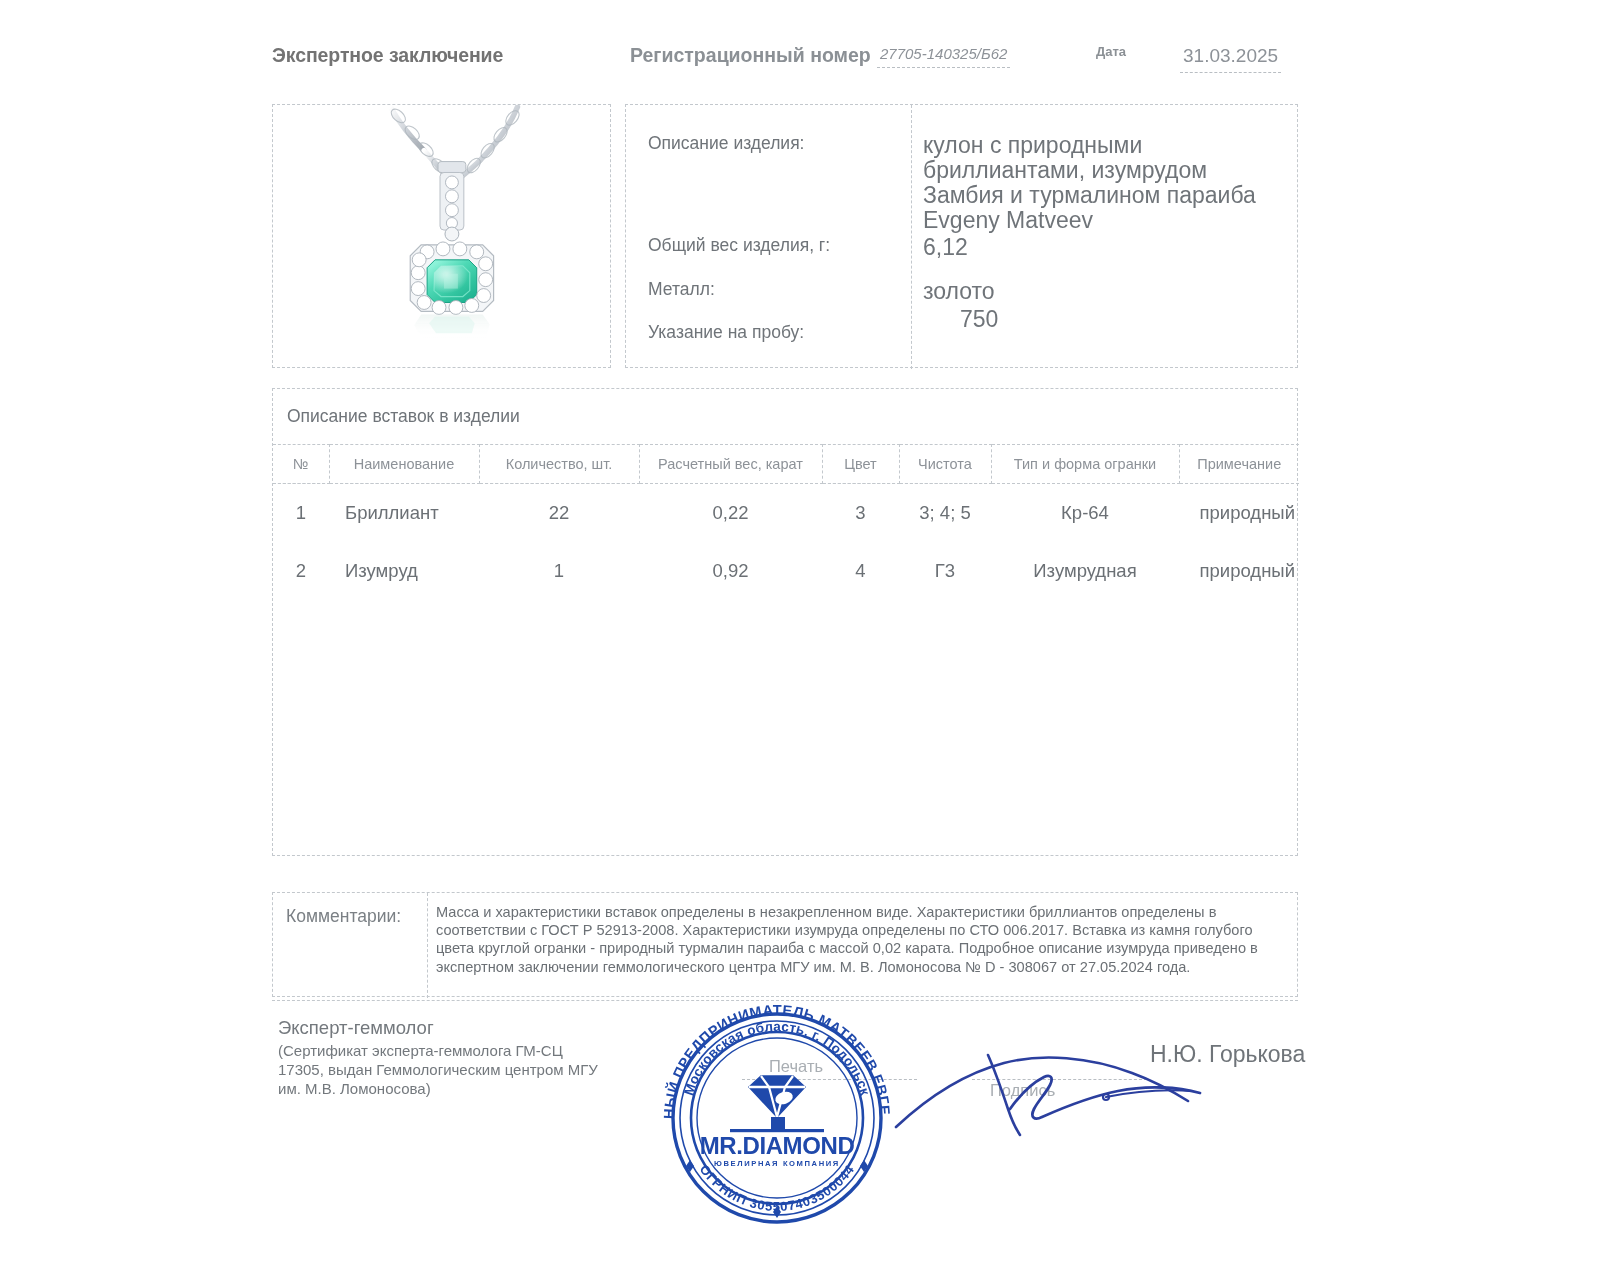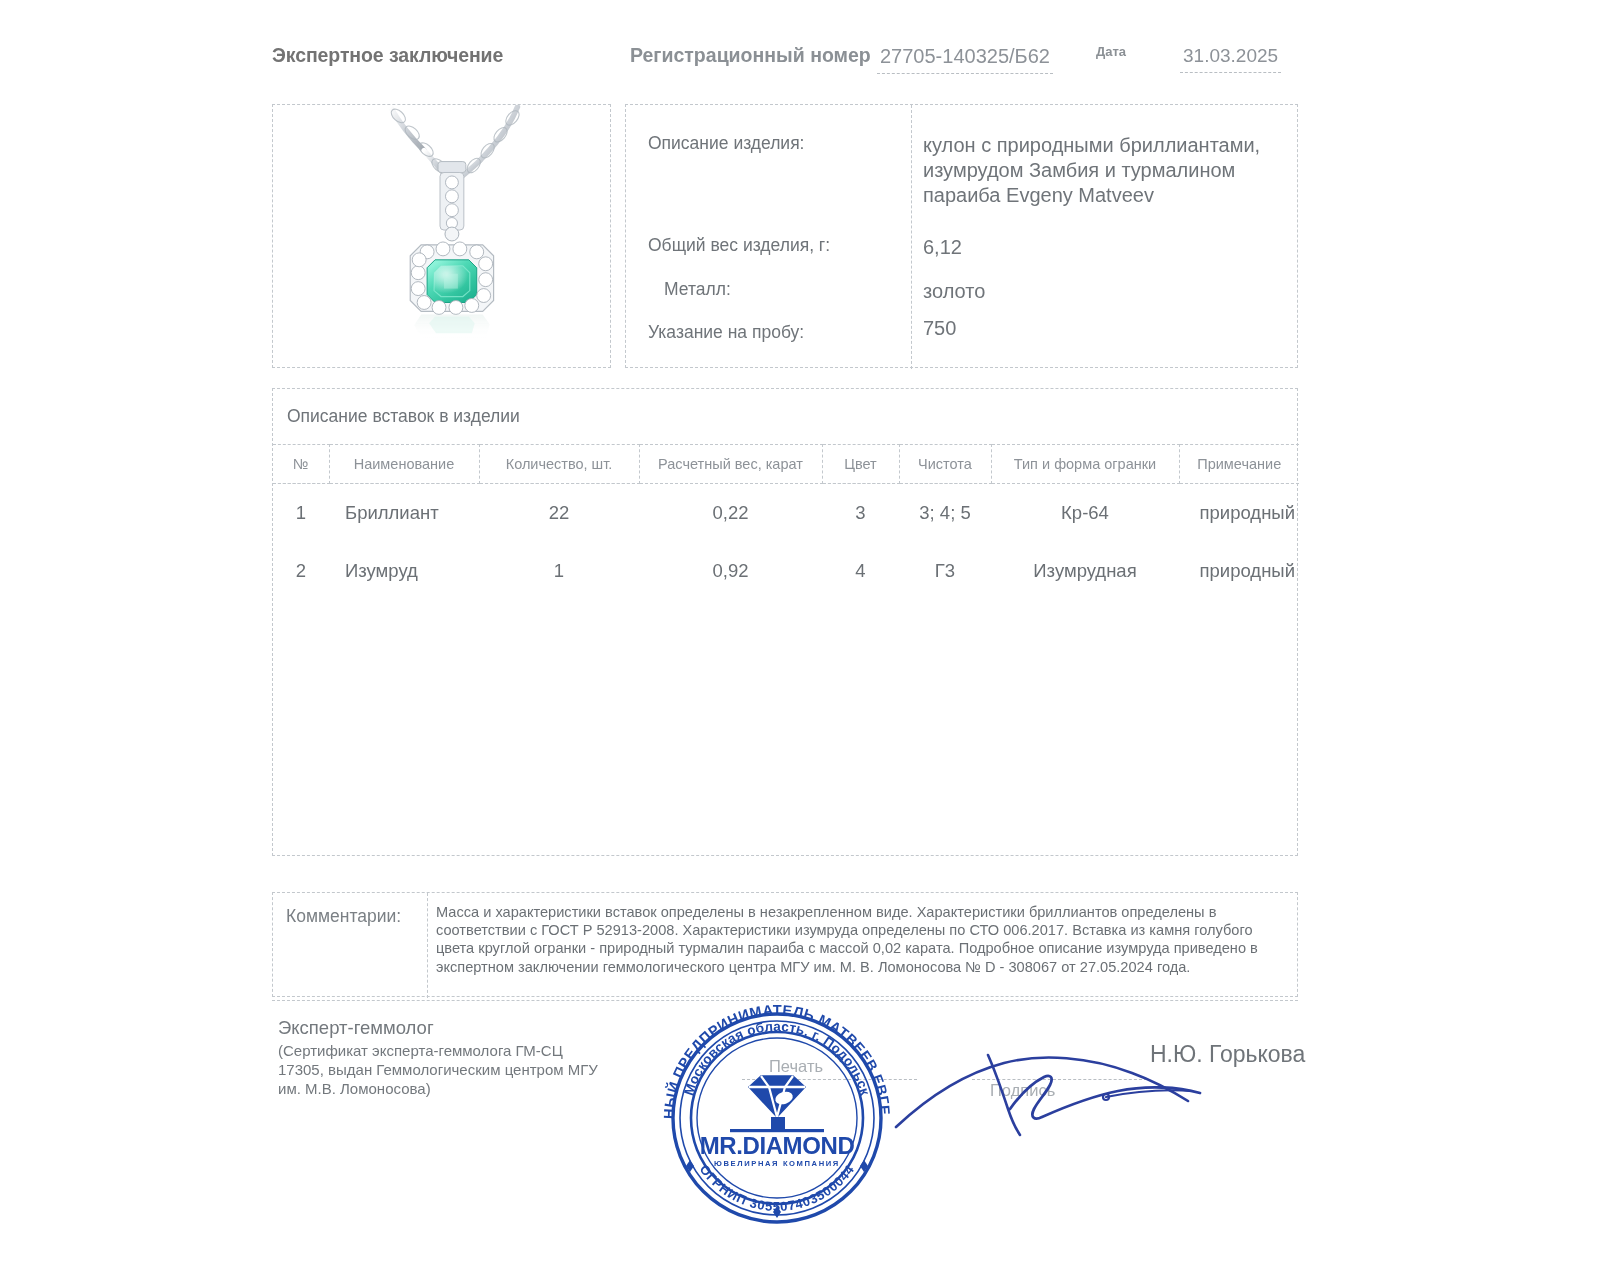"27705-140325/Б62" .hdr-reg-value { font-size: 20px -> 15px; font-style: none -> italic }
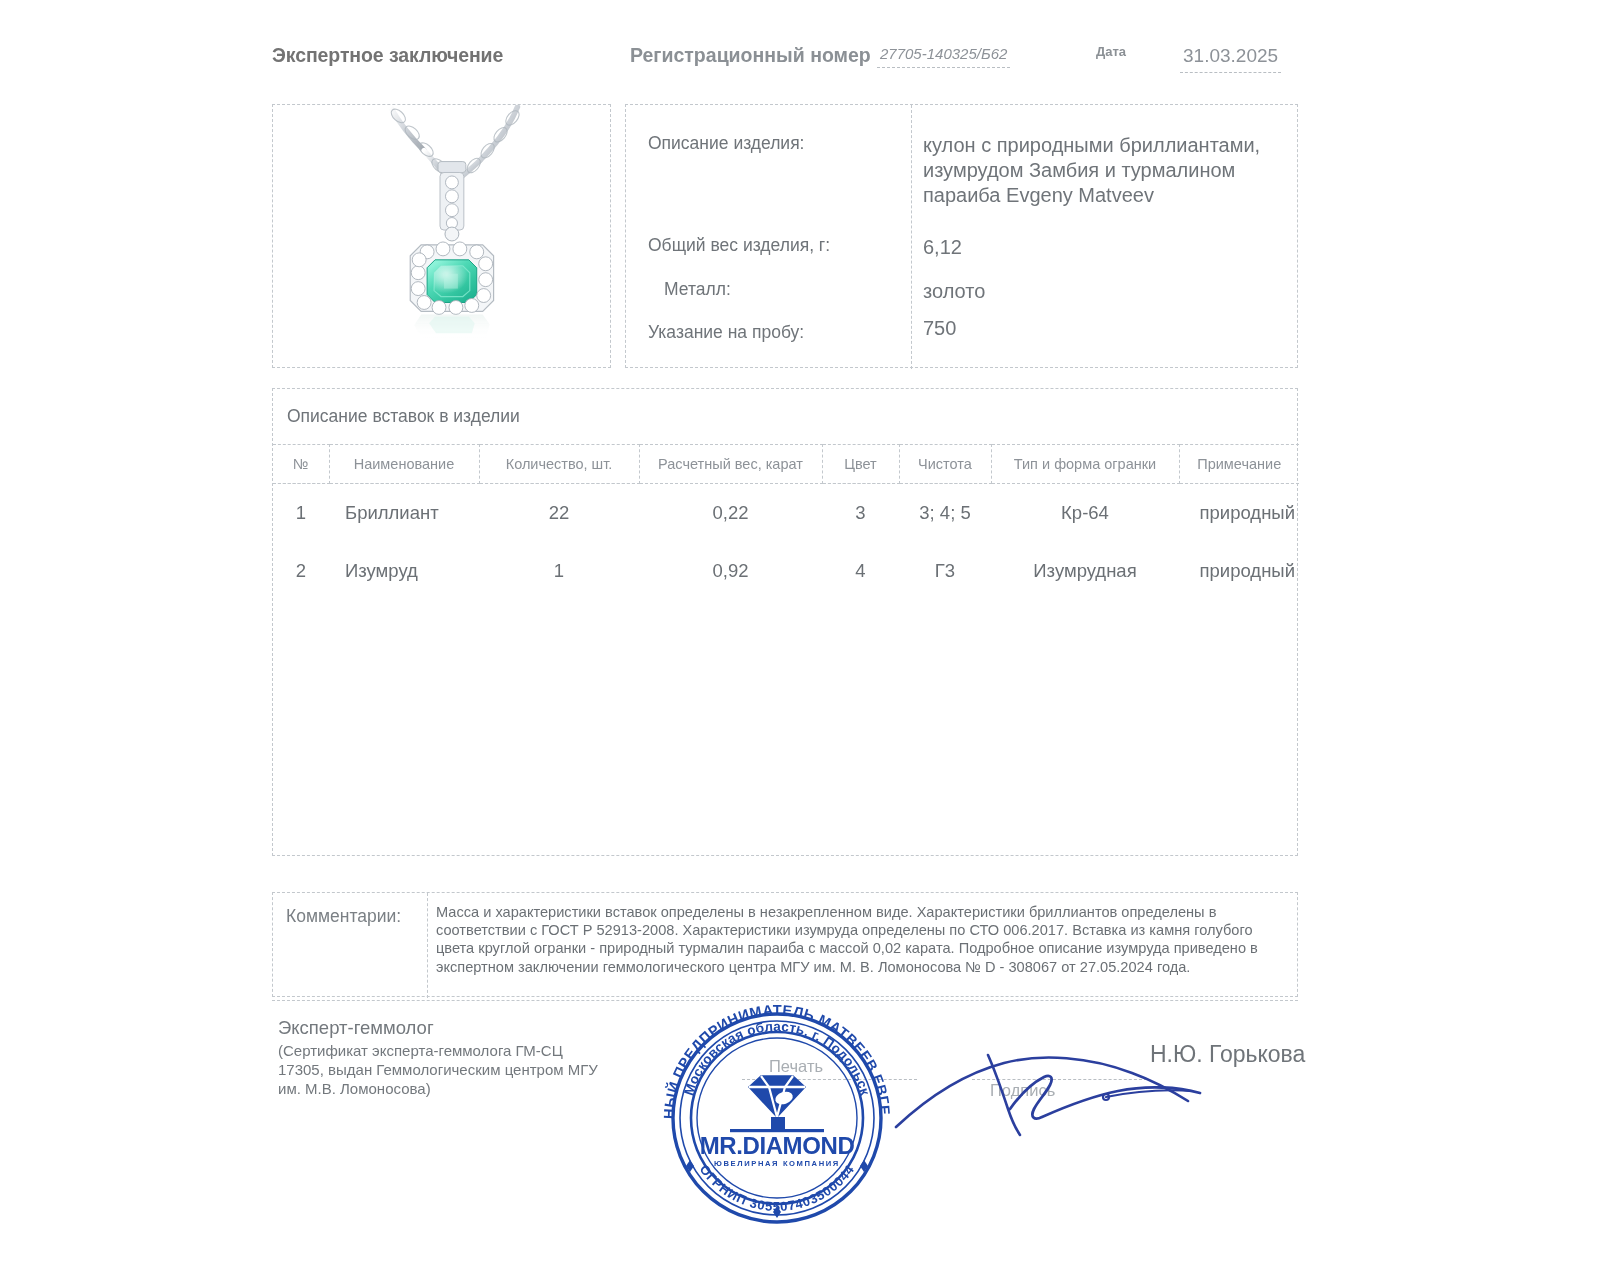"кулон с природными бриллиантами," .desc-value { font-size: 20px -> 23px }
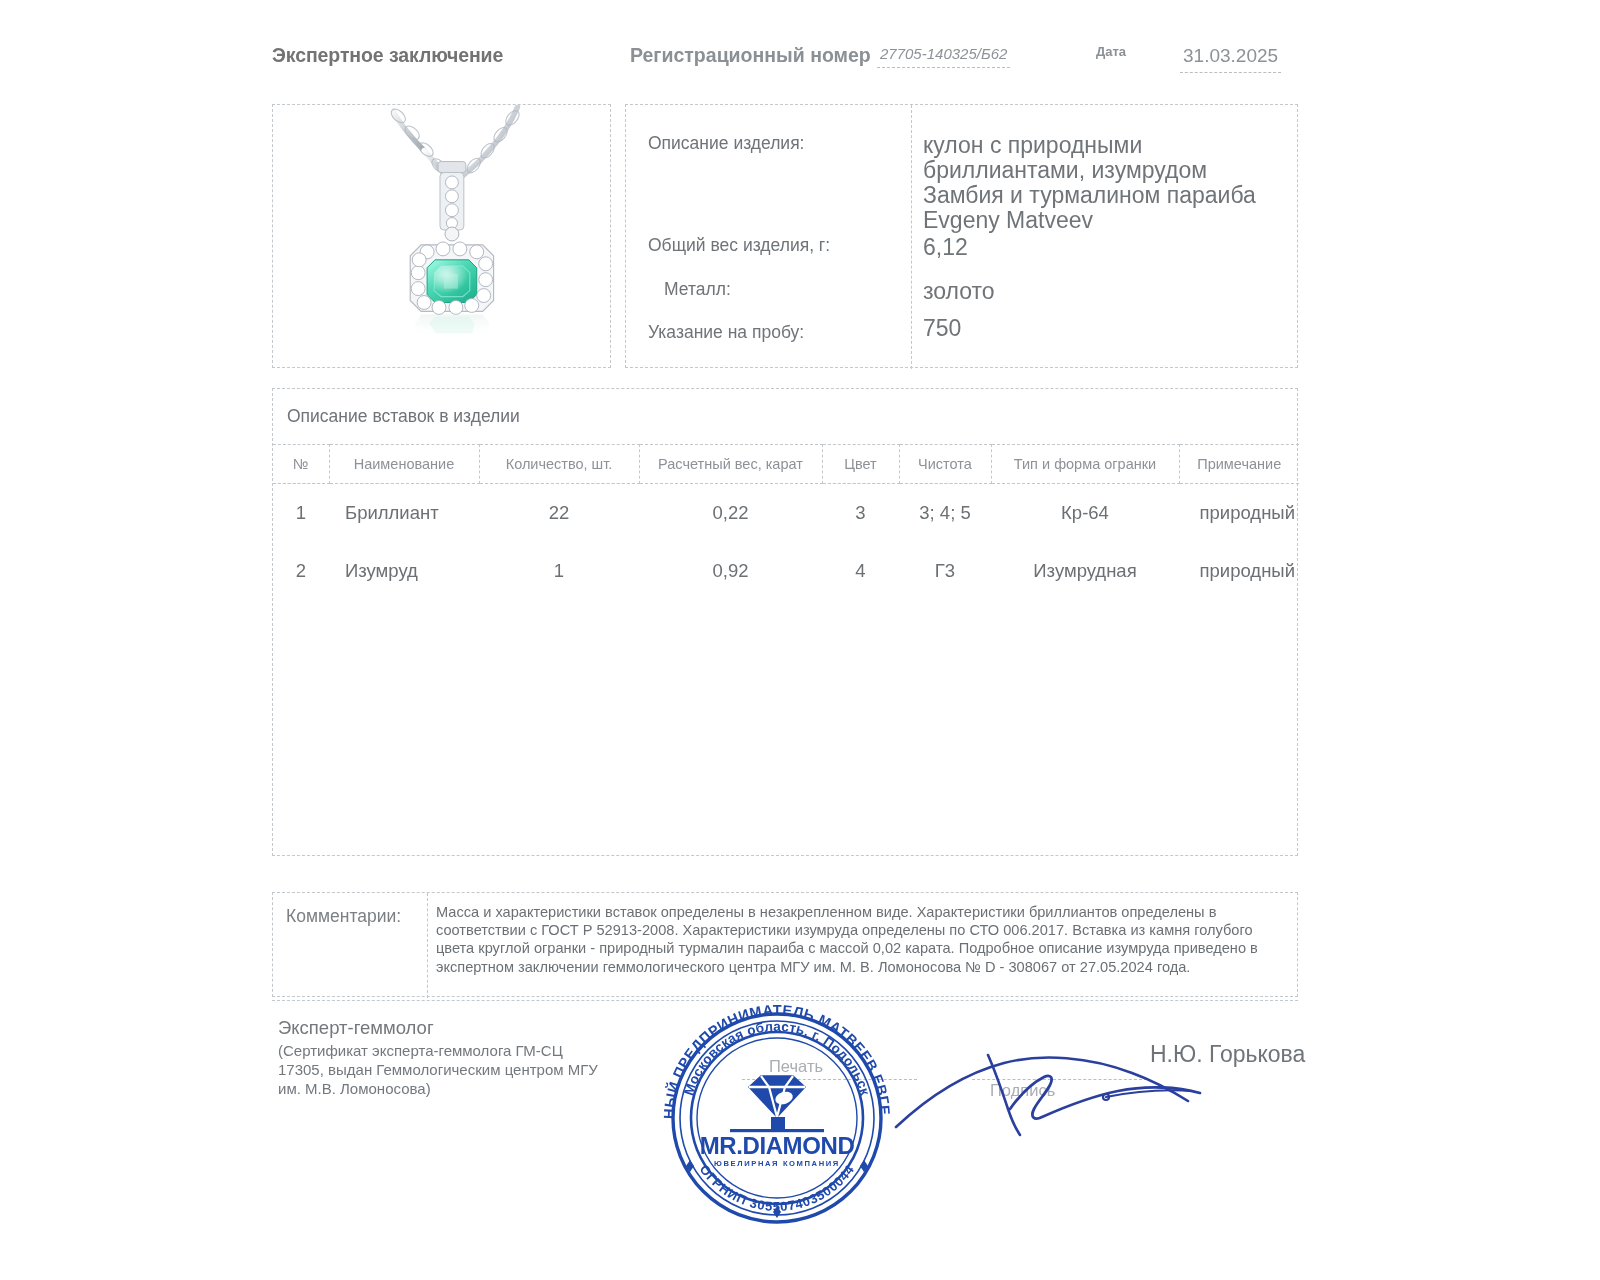"Металл:" div.desc-label { margin-left: 16px -> none }
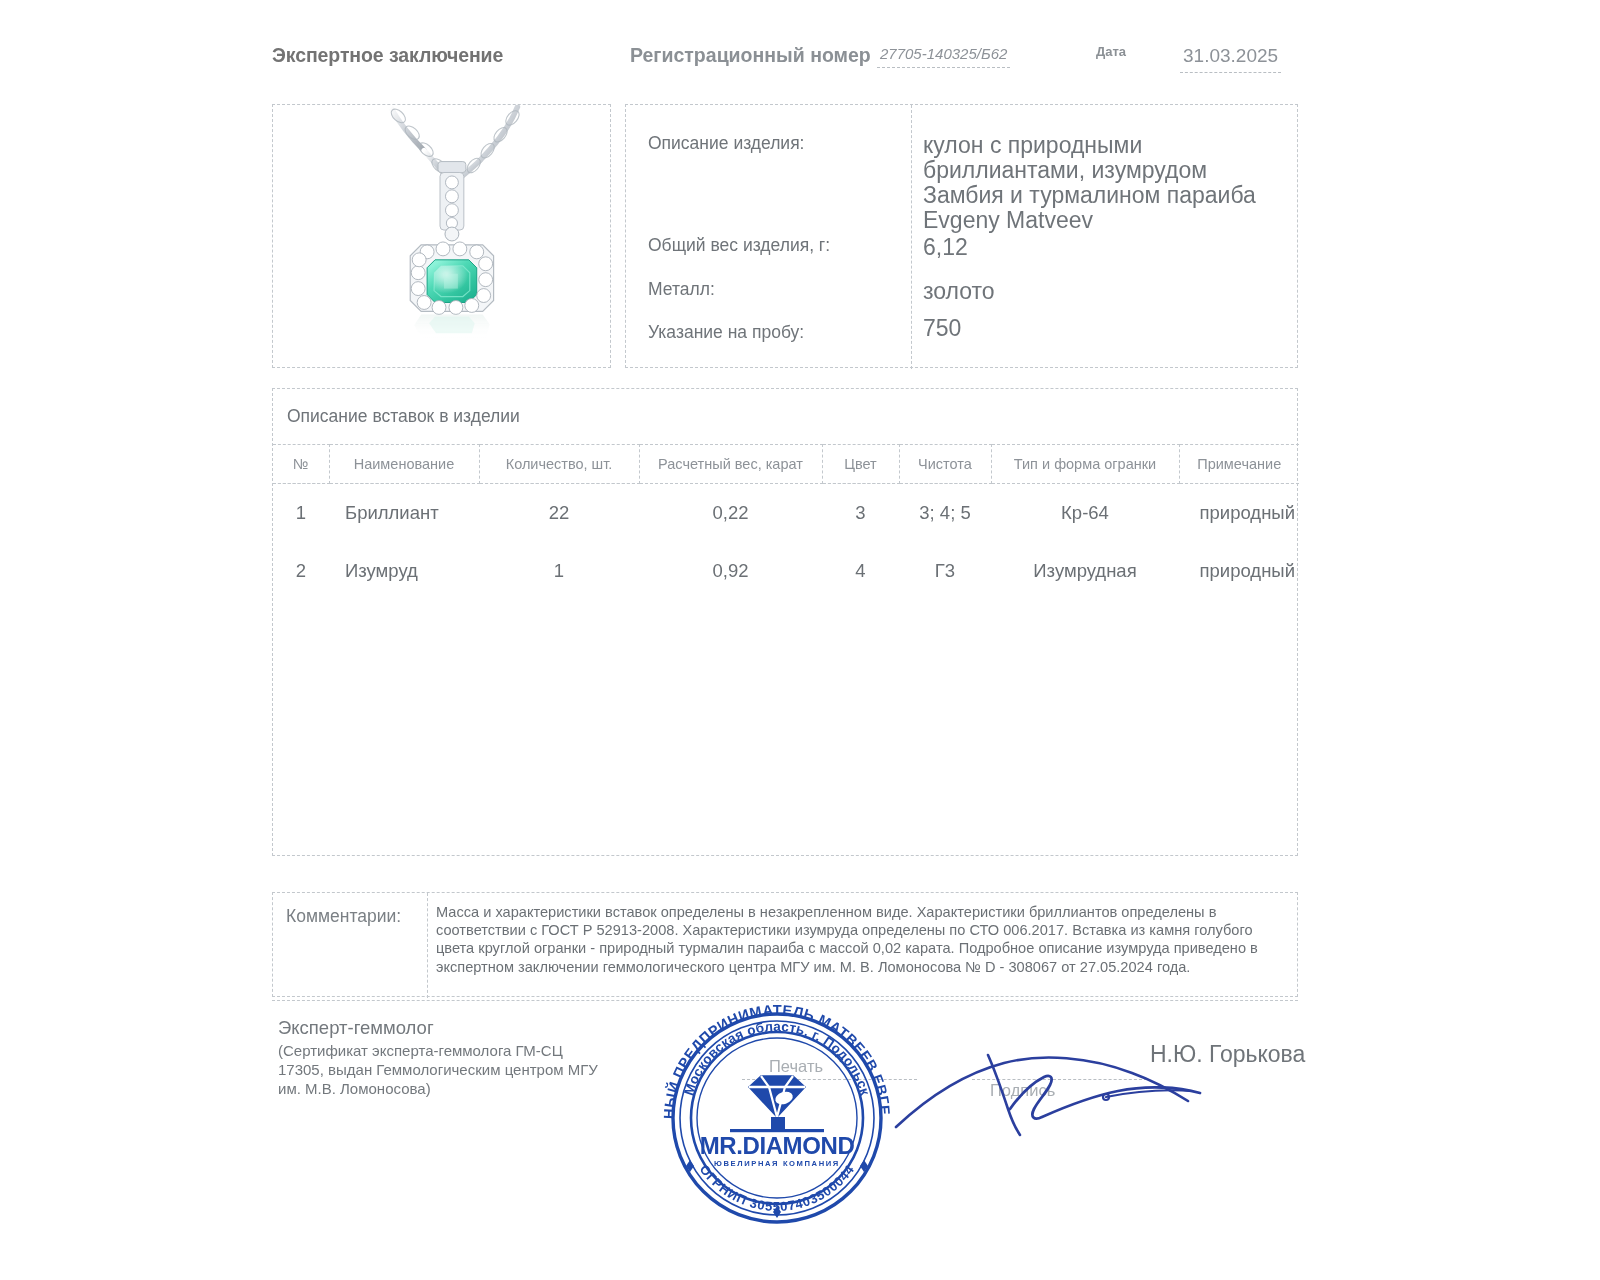"750" div.desc-value { margin-left: none -> 37px; top: 211px -> 202px }
